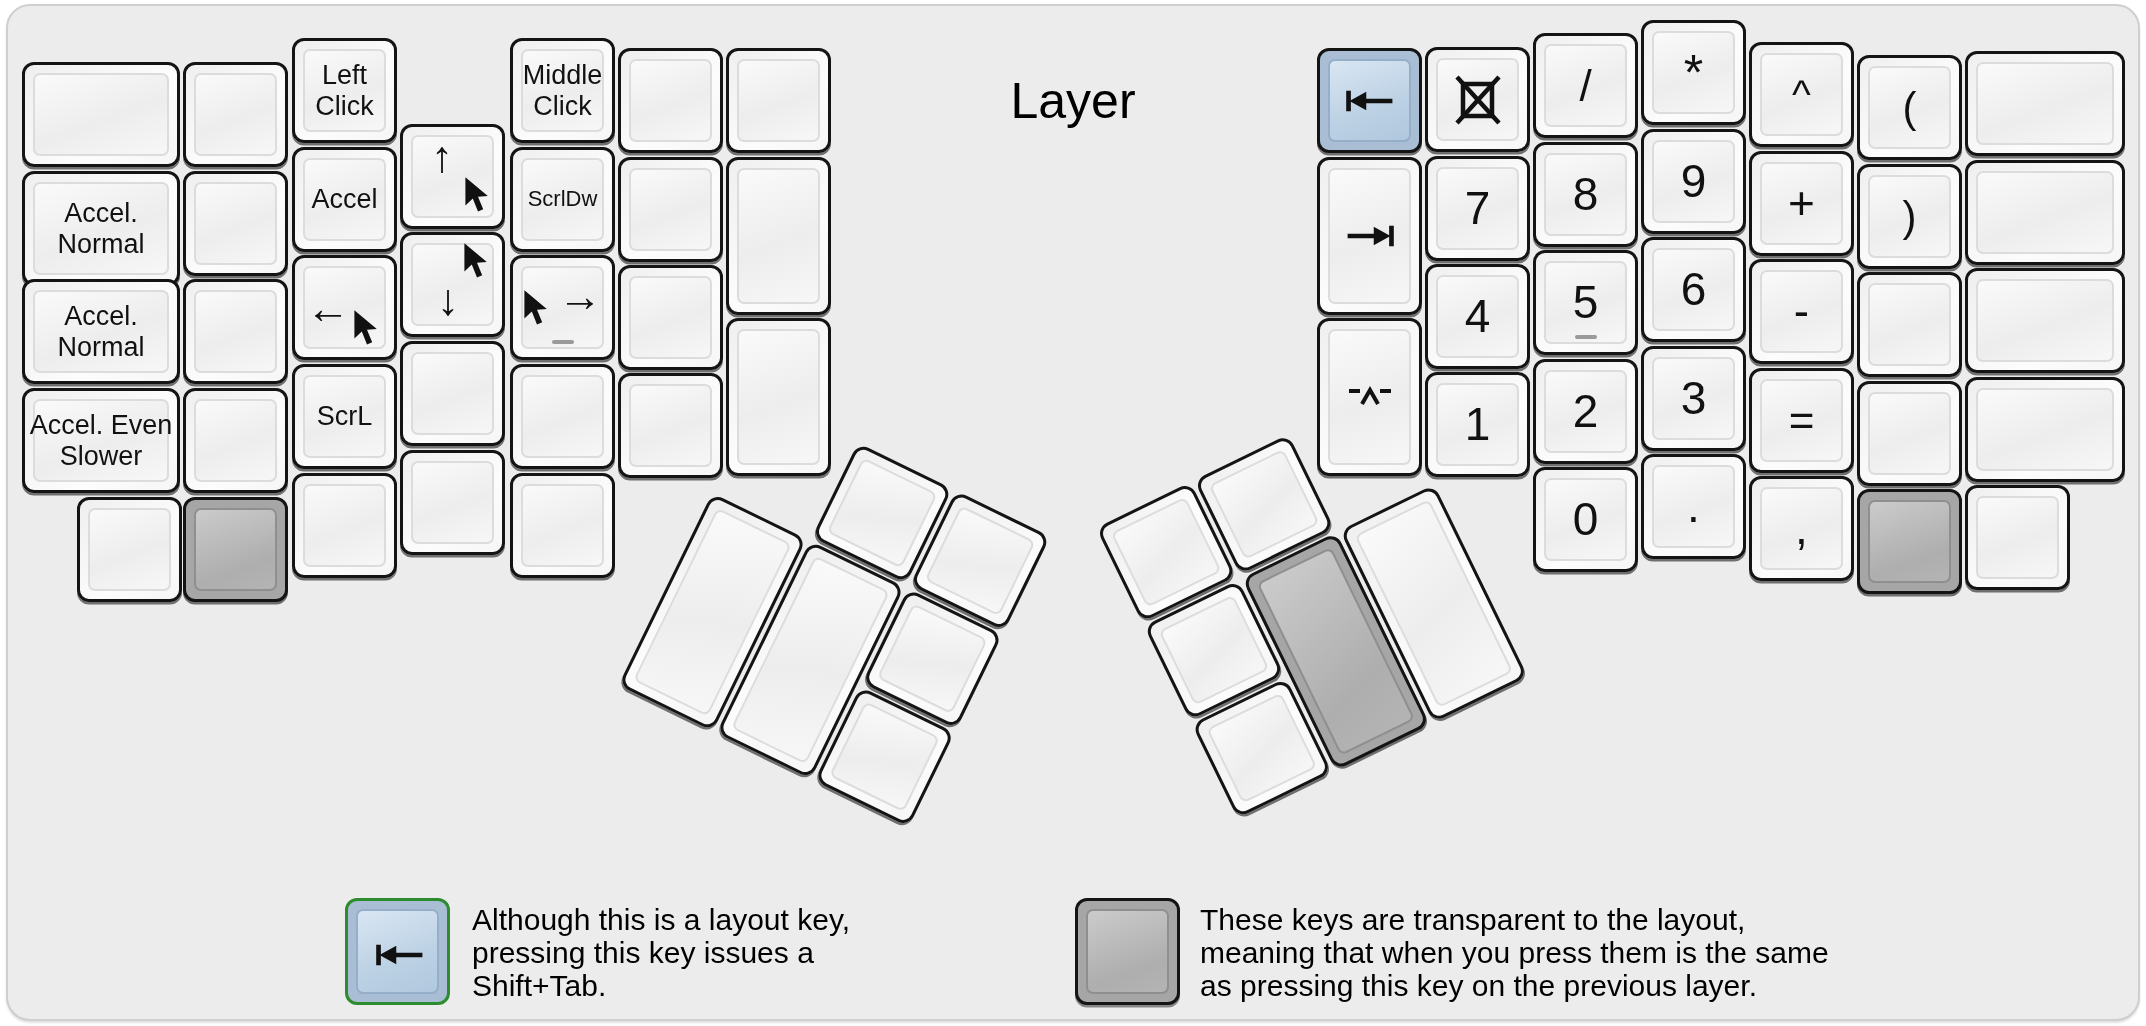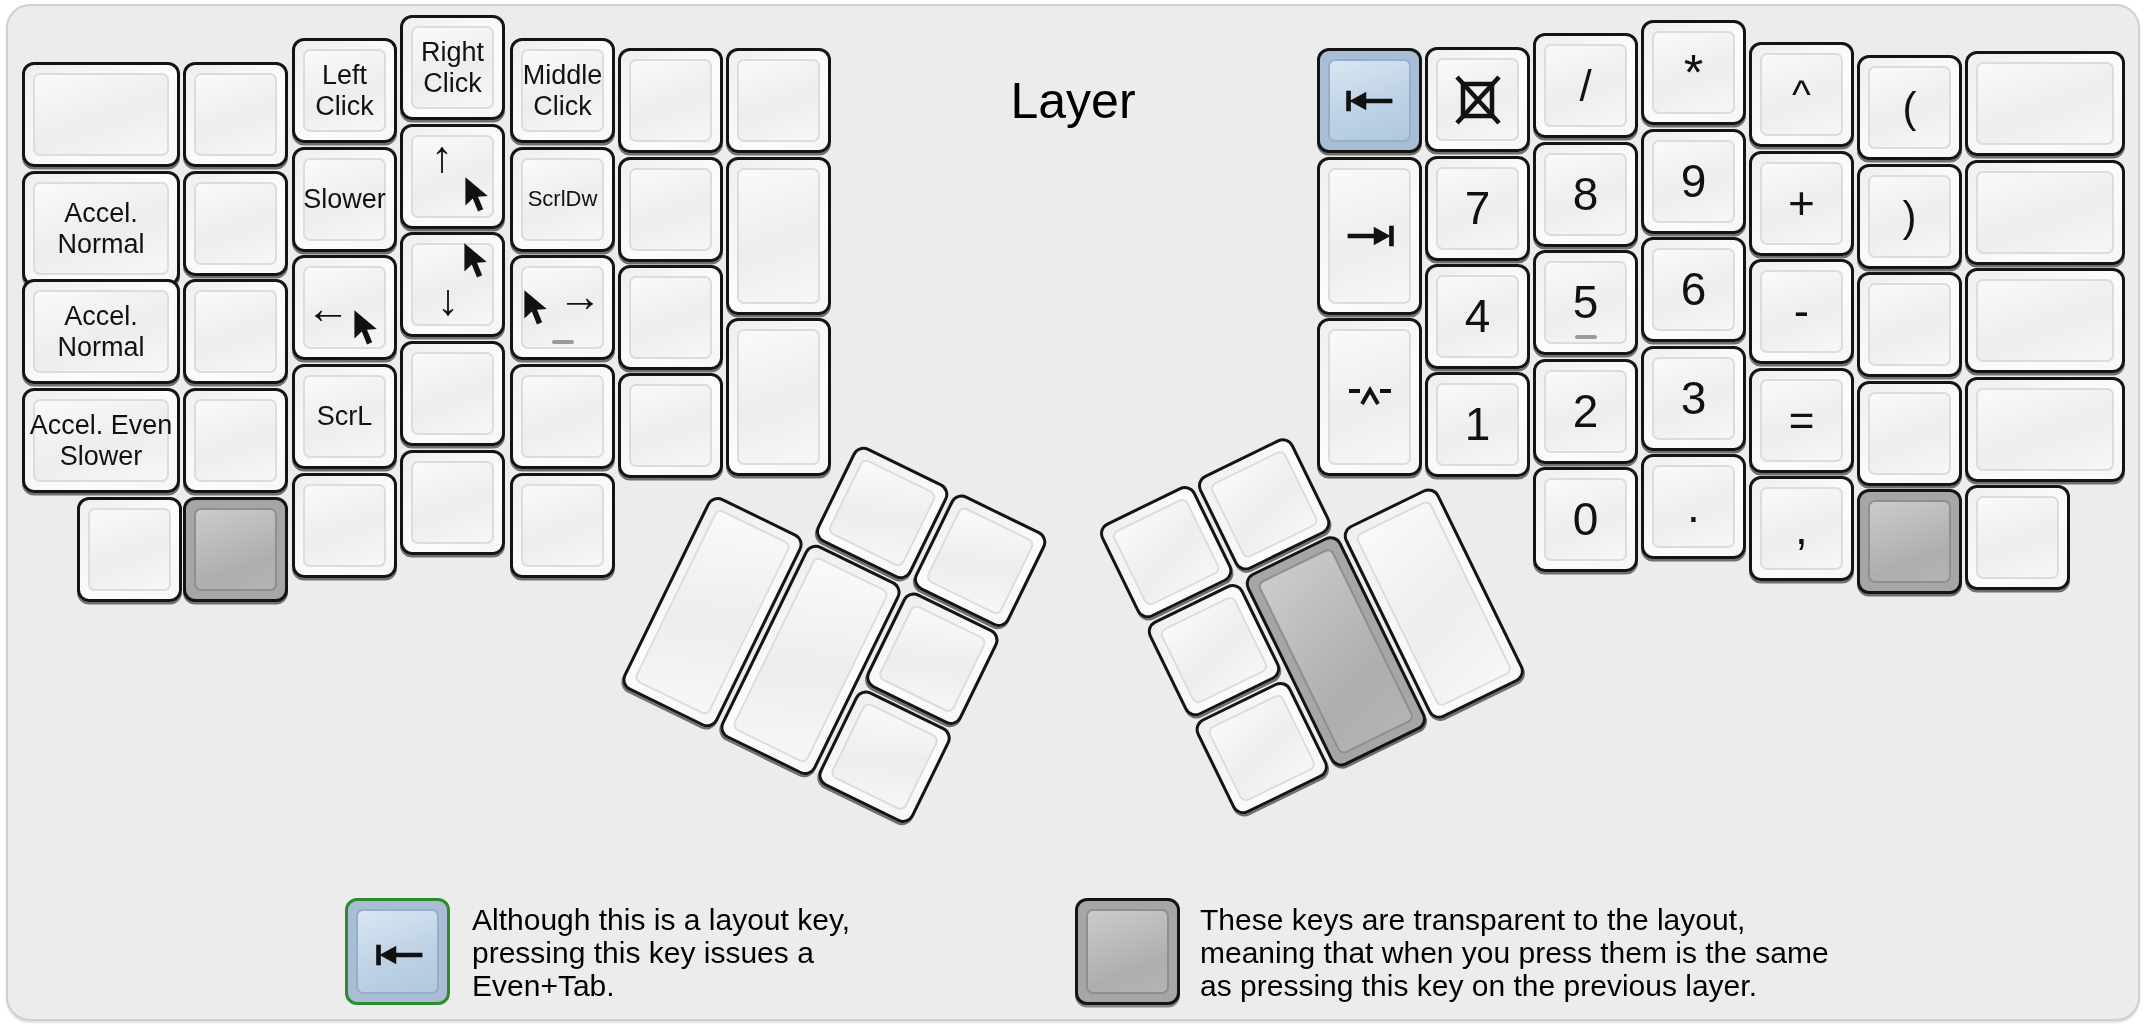"Right Click" div.key { html: <div> <div></div> <div>Right Click</div> </div> -> none }
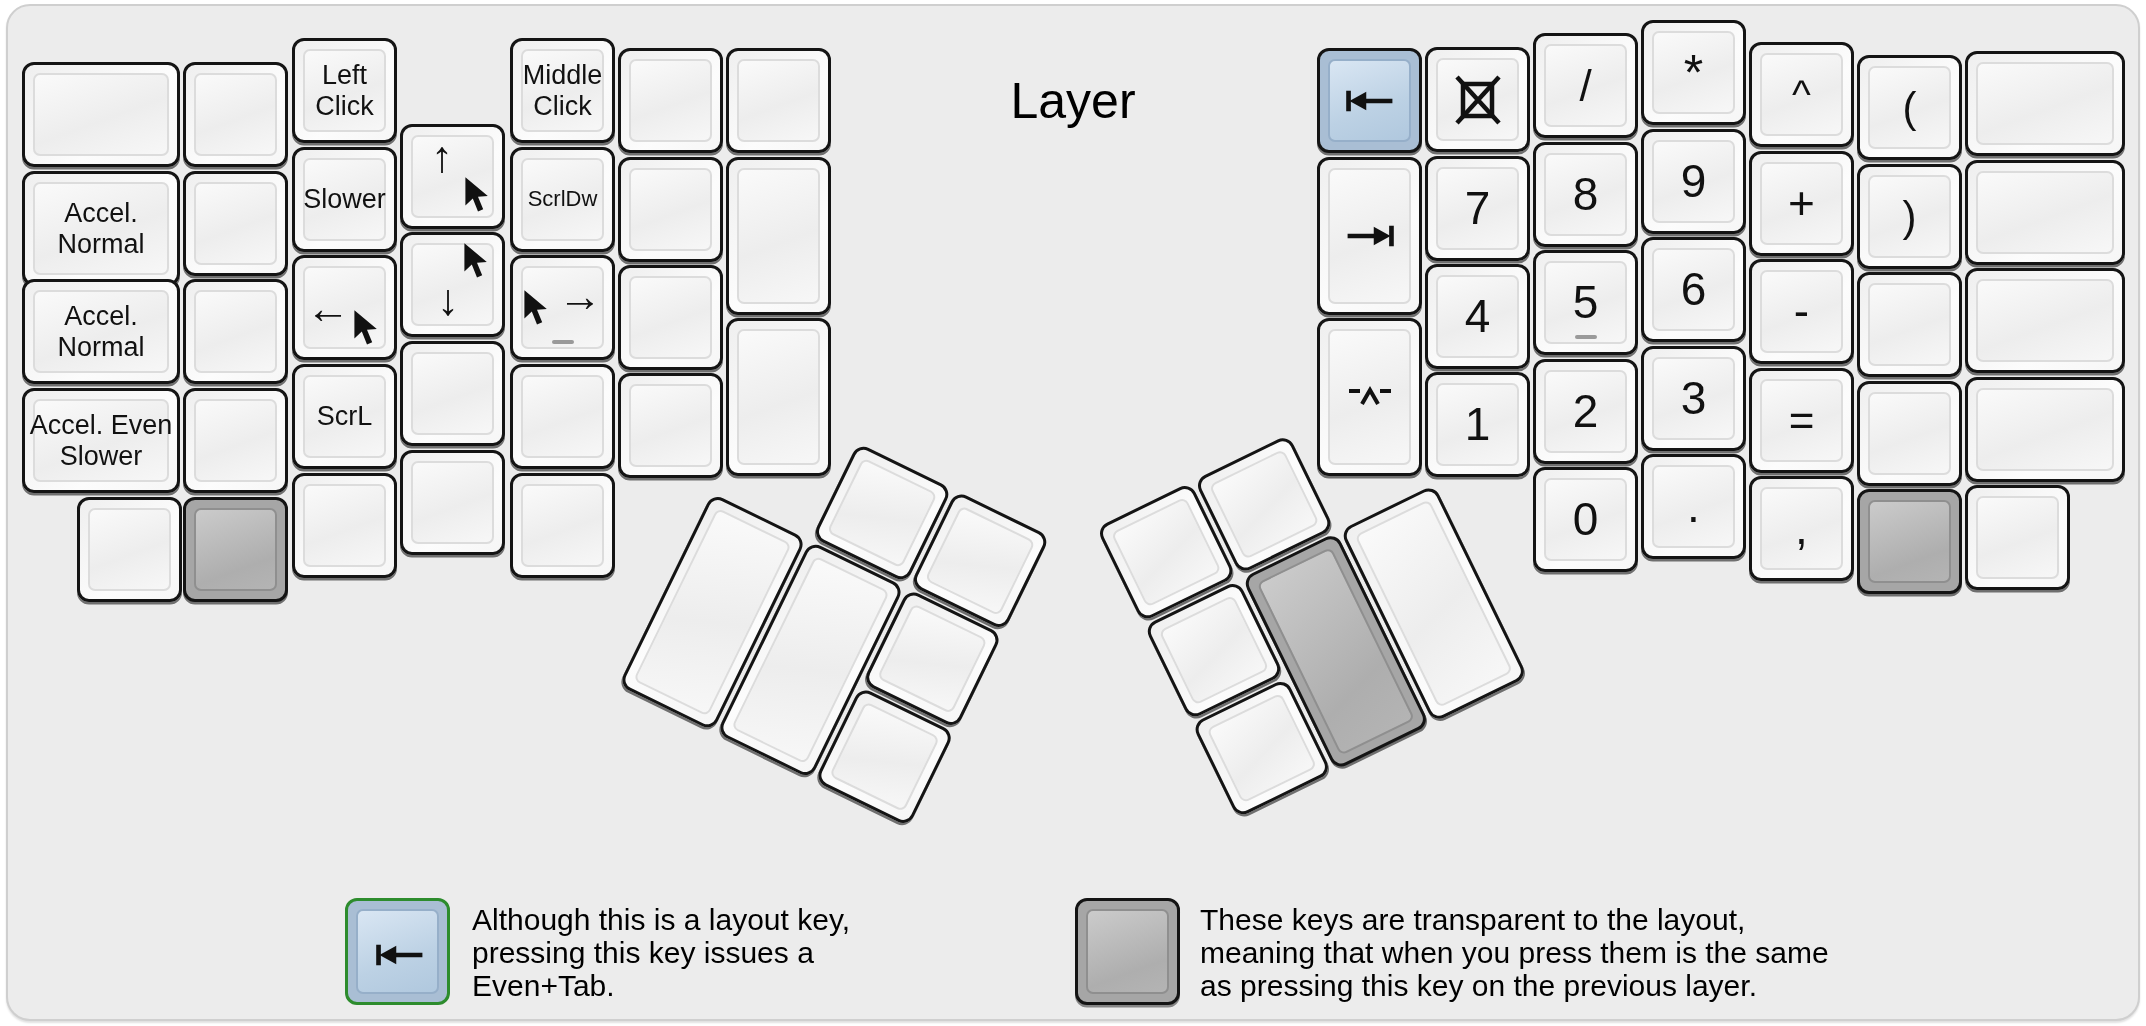"Slower" div.lab { text: Slower -> Accel }
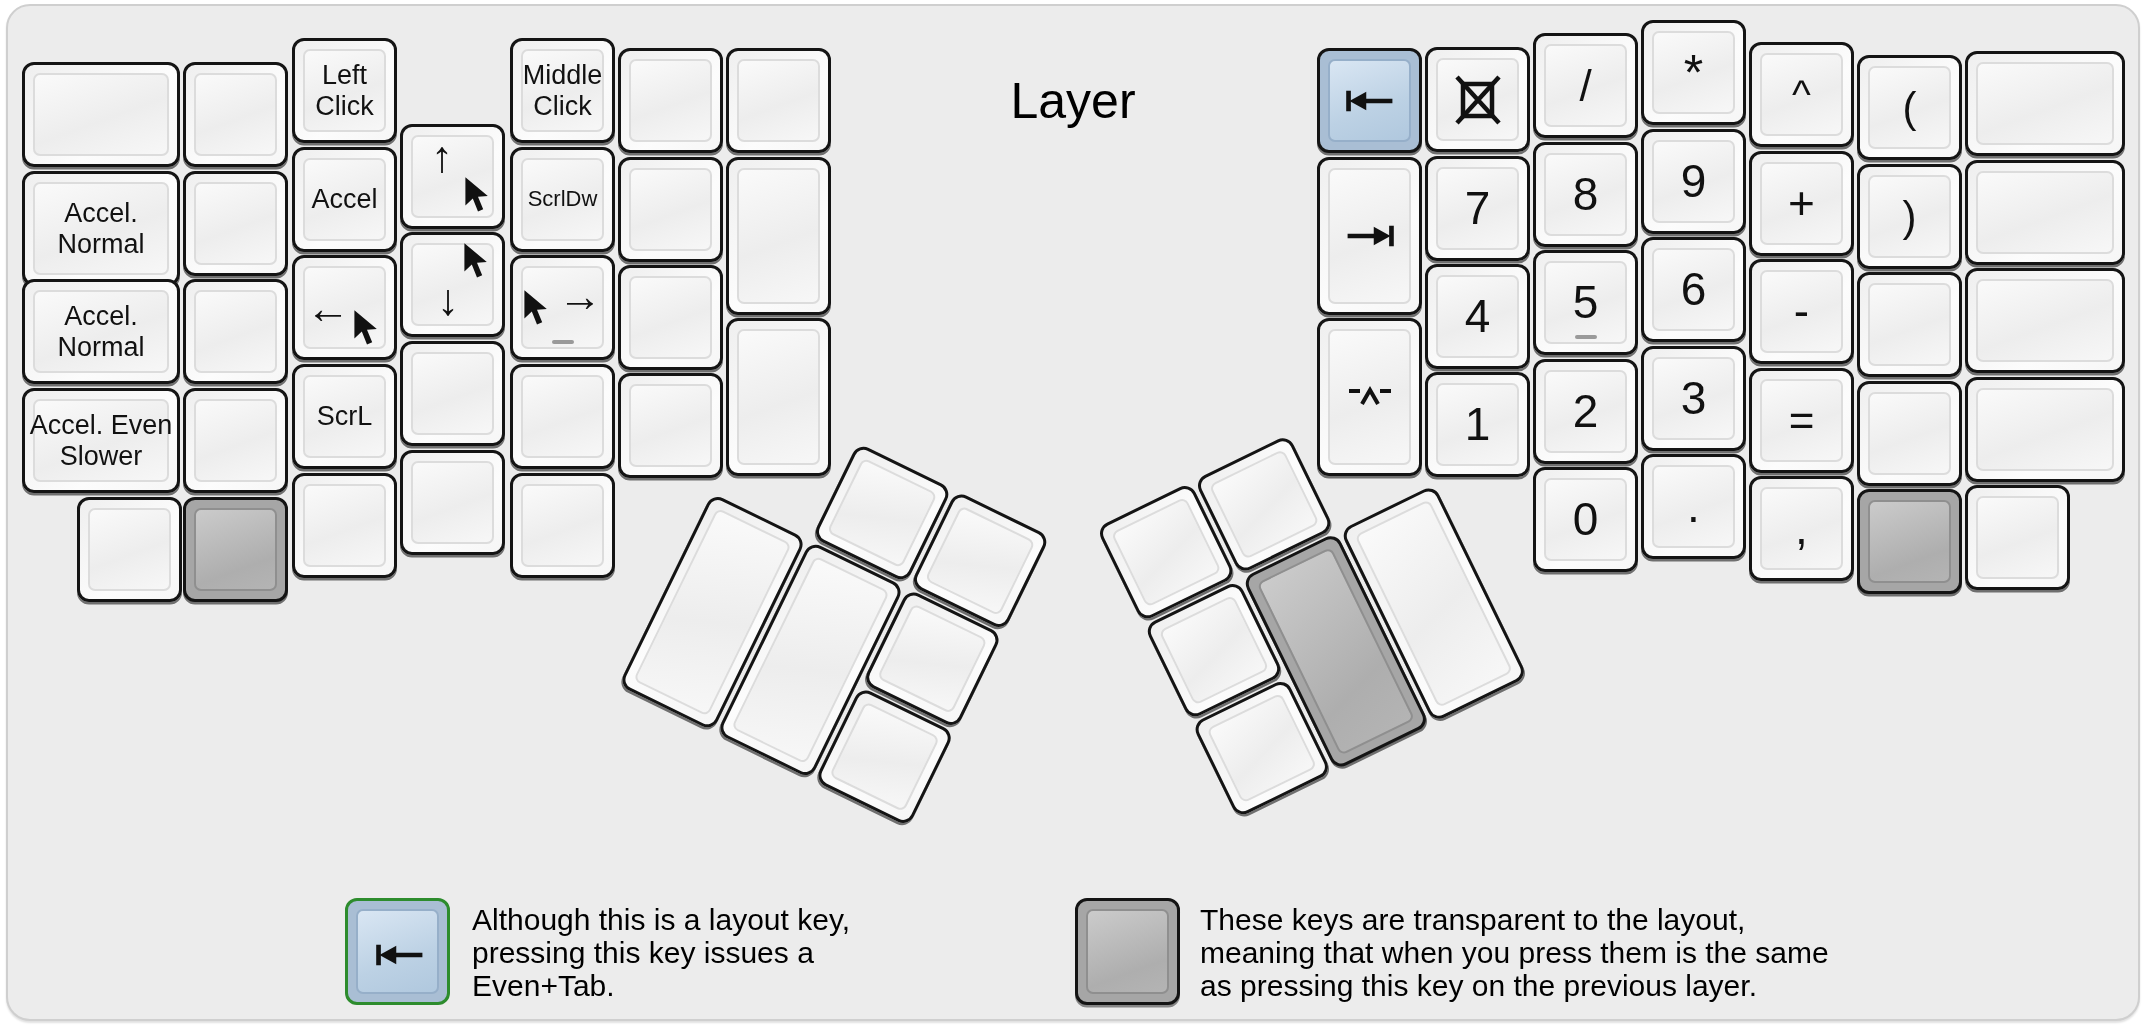"Even+Tab." span { text: Even+Tab -> Shift+Tab }
